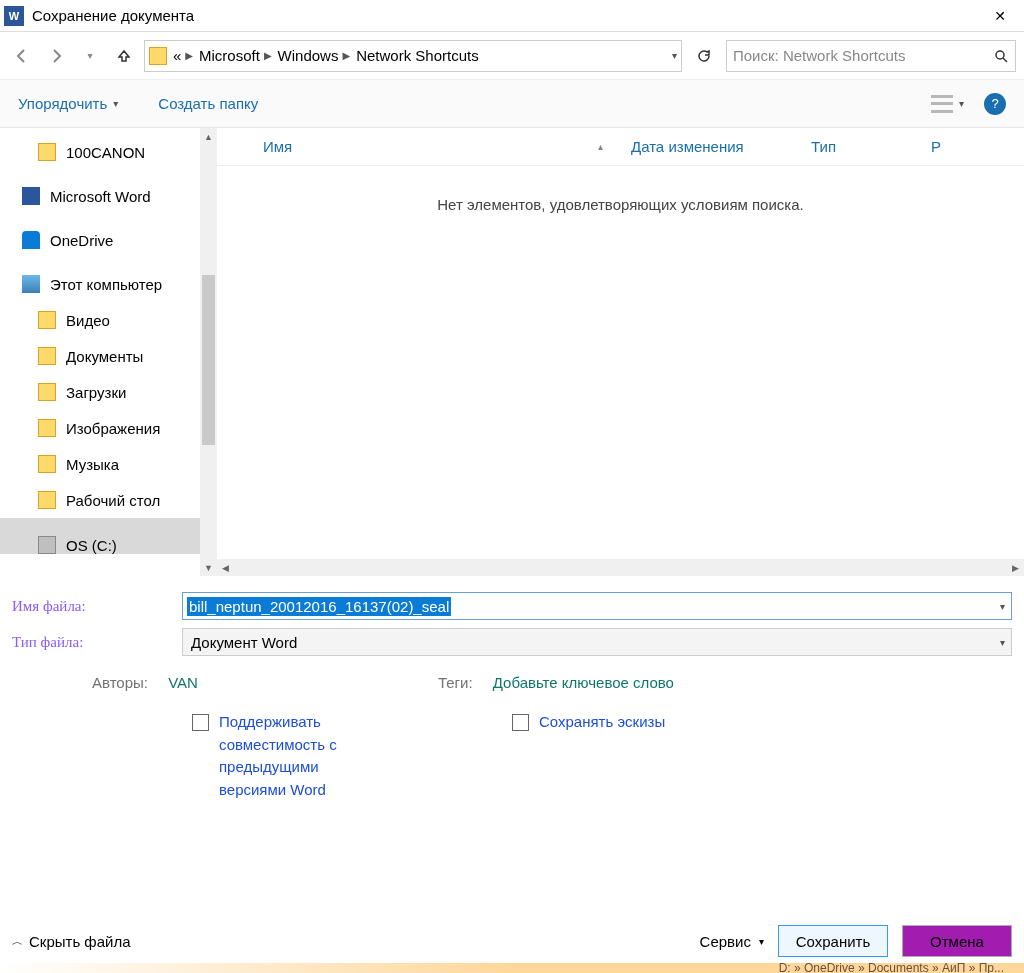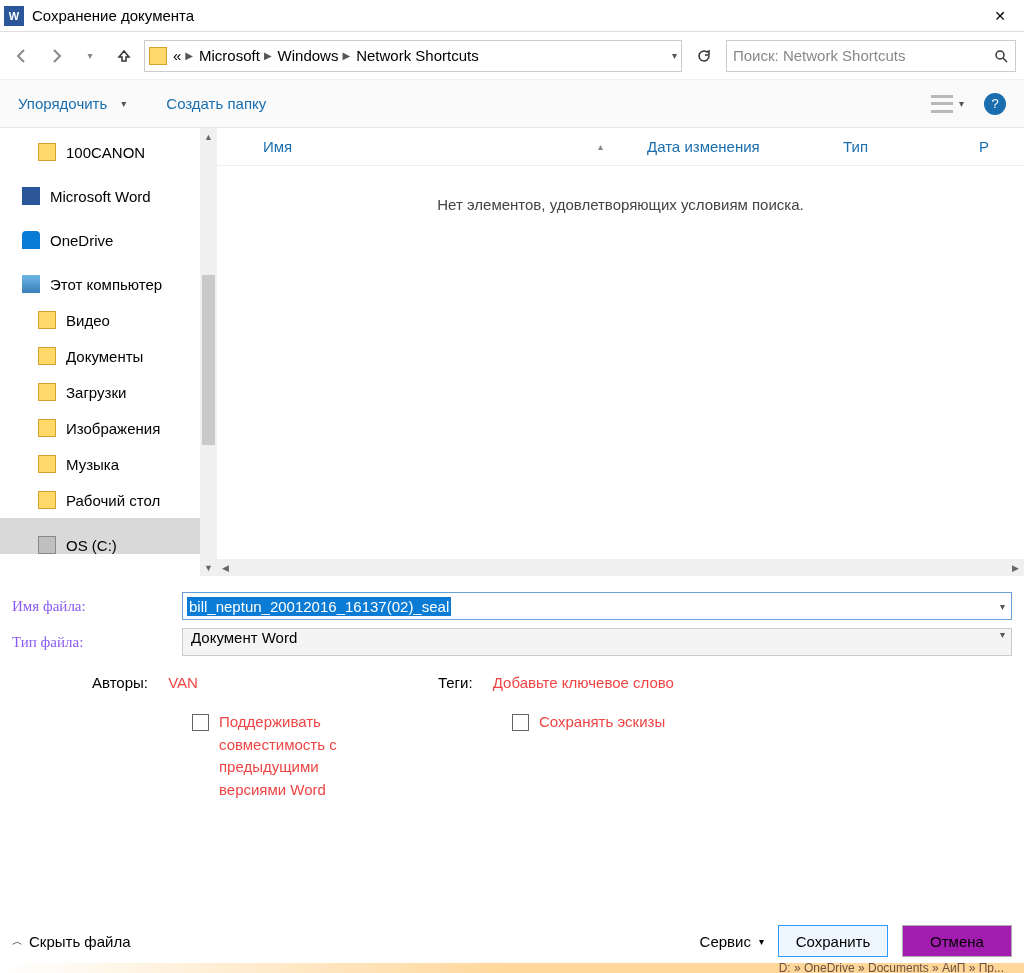"Упорядочить" .toolbar .organise { gap: 14px -> 6px }
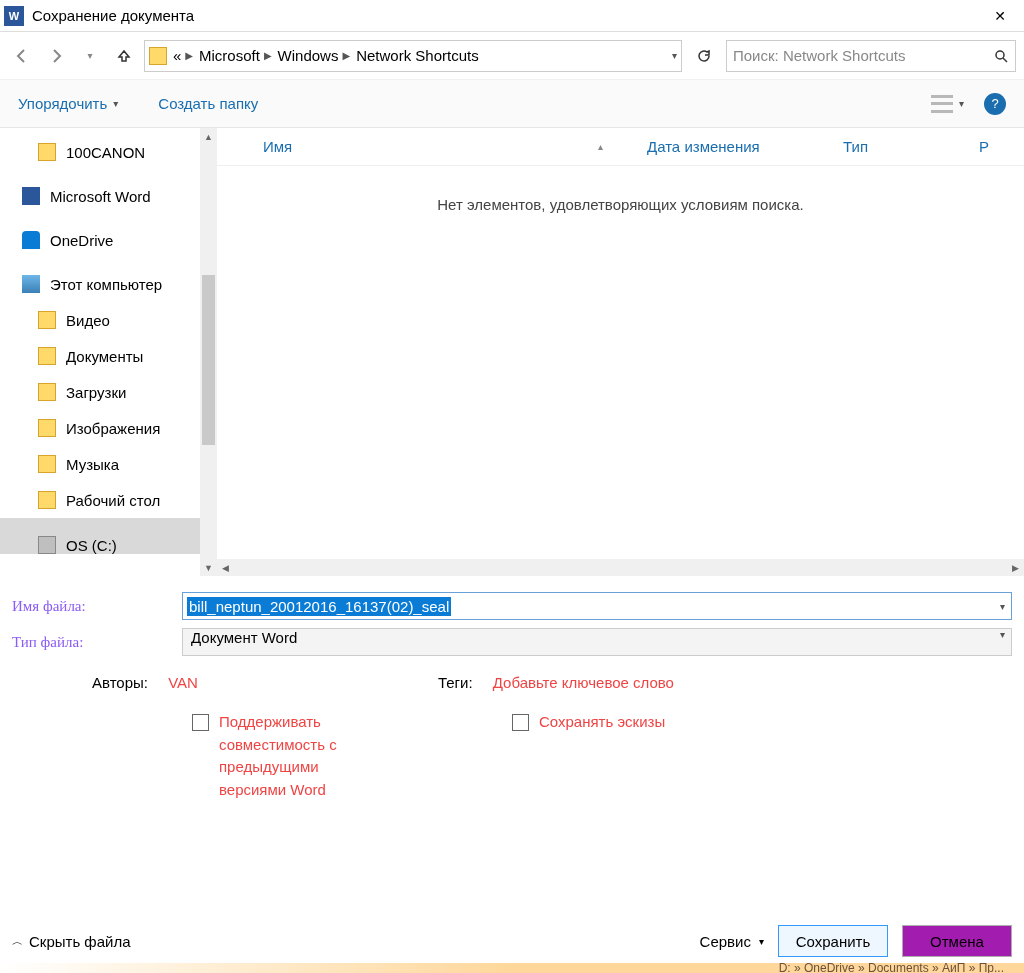"Имя" .list-header { gap: 16px -> none }
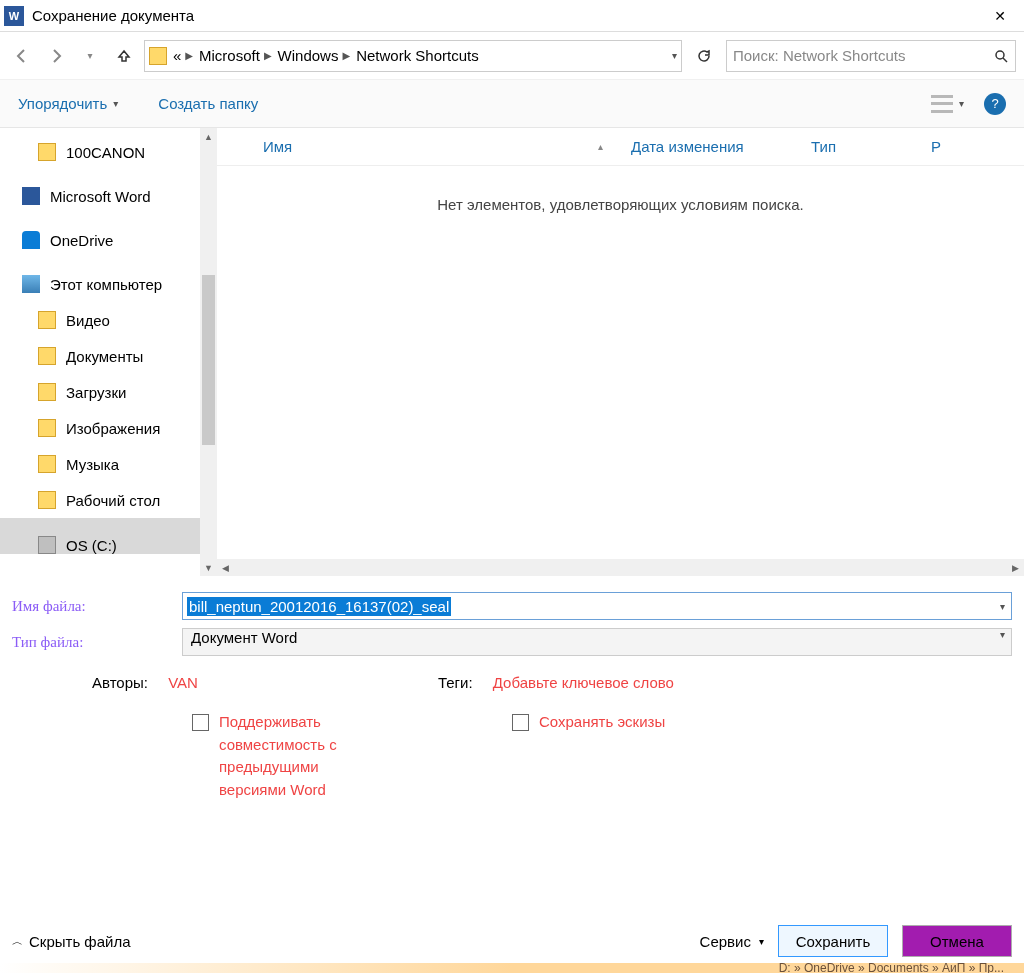"Документ Word" .filetype-box { align-items: flex-start -> center }
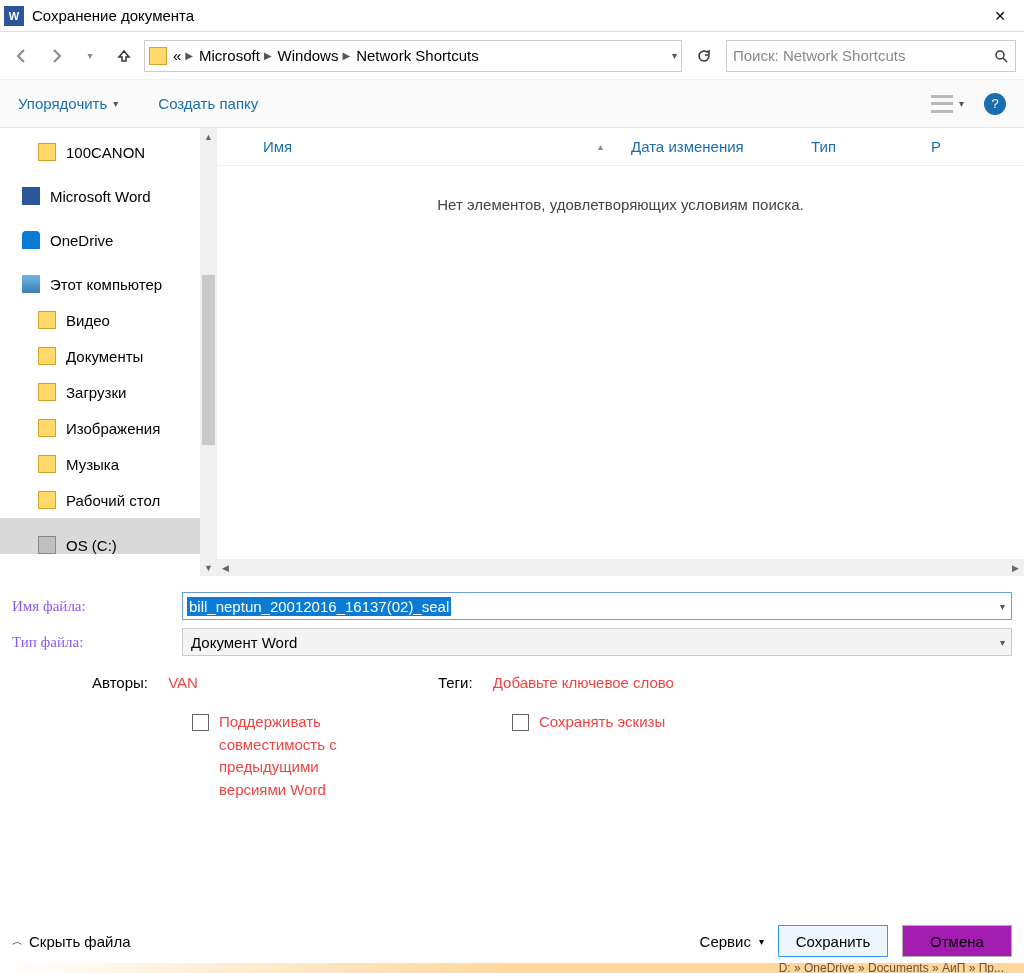"Авторы:" .meta-row .mlabel { color: #000000 -> #737373 }
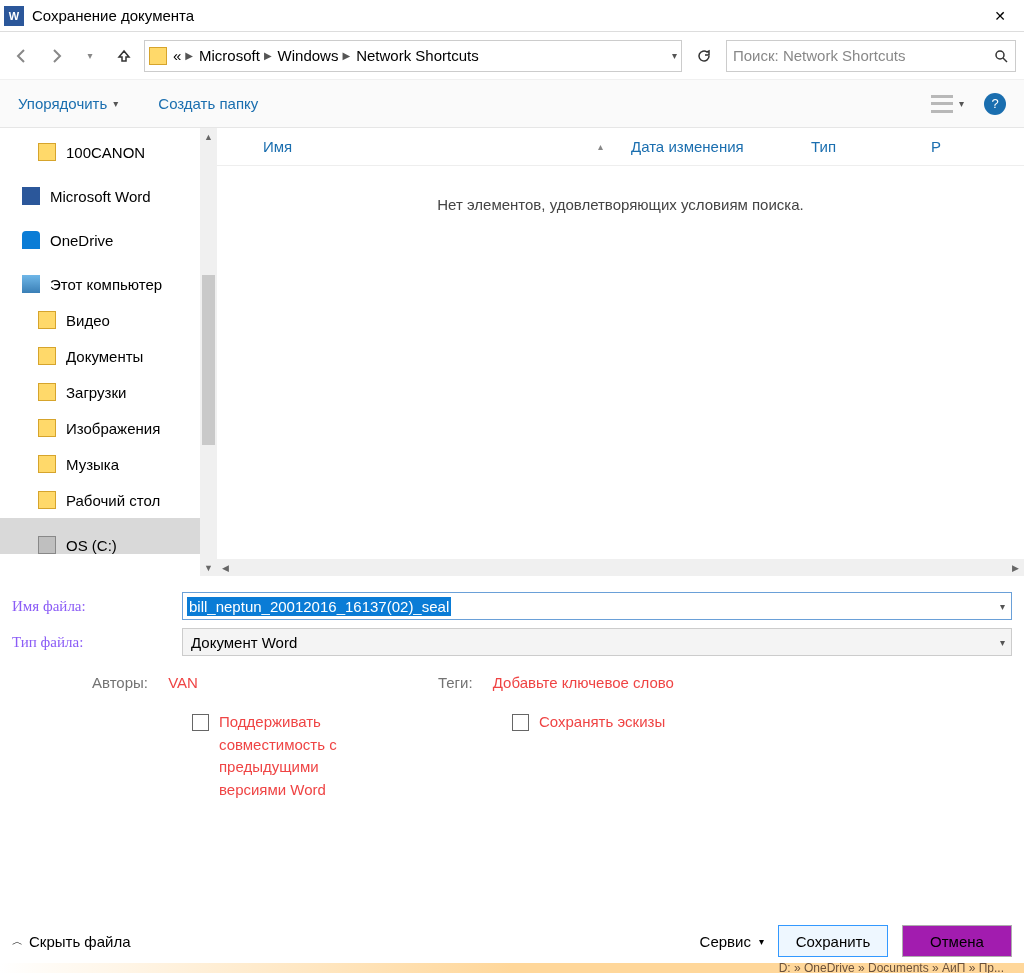"VAN" .meta-row .mval { color: #ef4444 -> #0f766e }
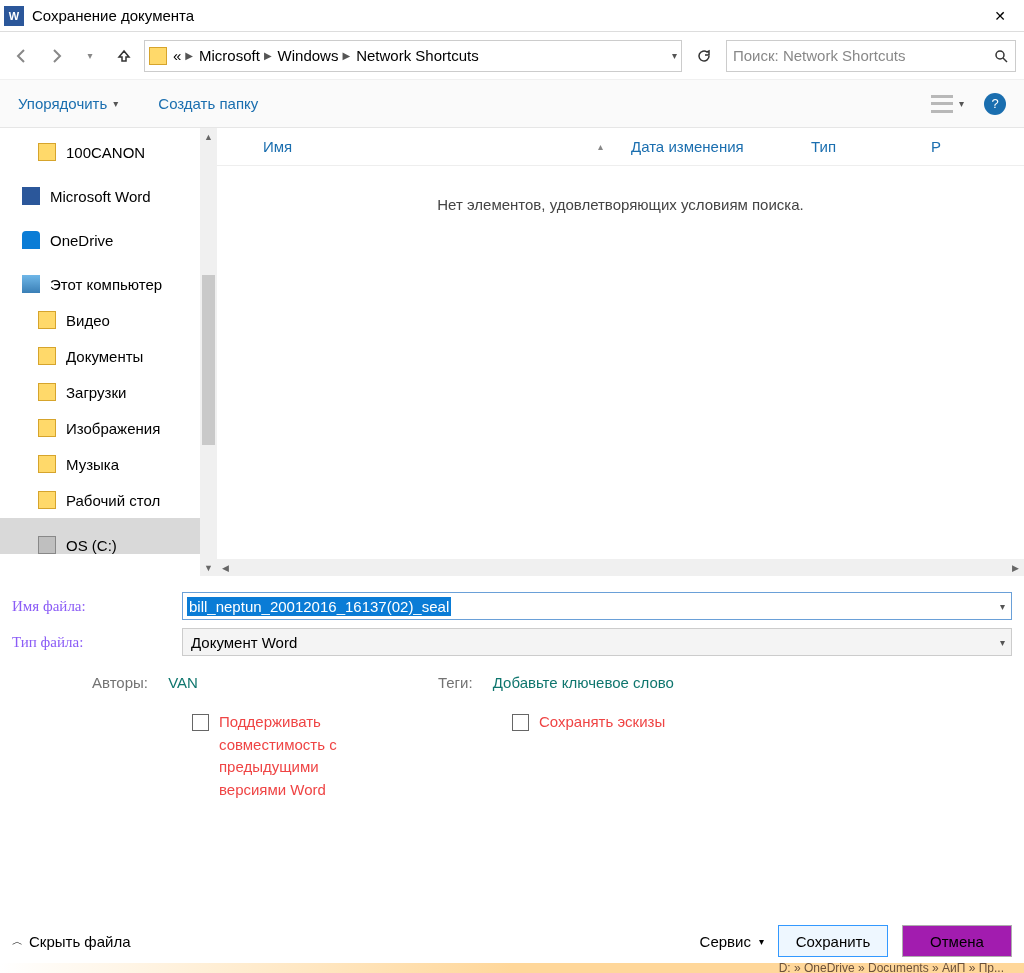"Поддерживать совместимость с предыдущими" .check { color: #ef4444 -> #1d4ed8 }
